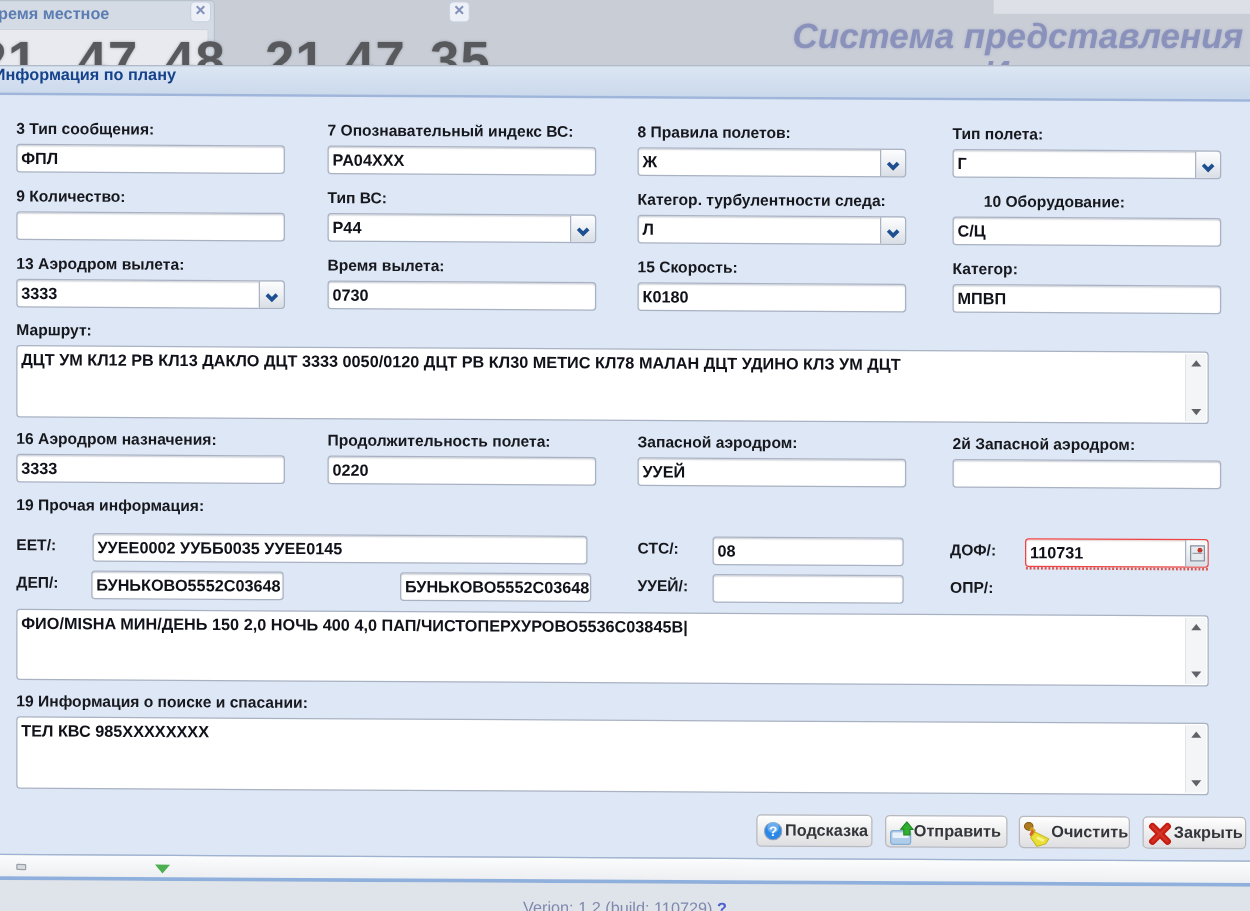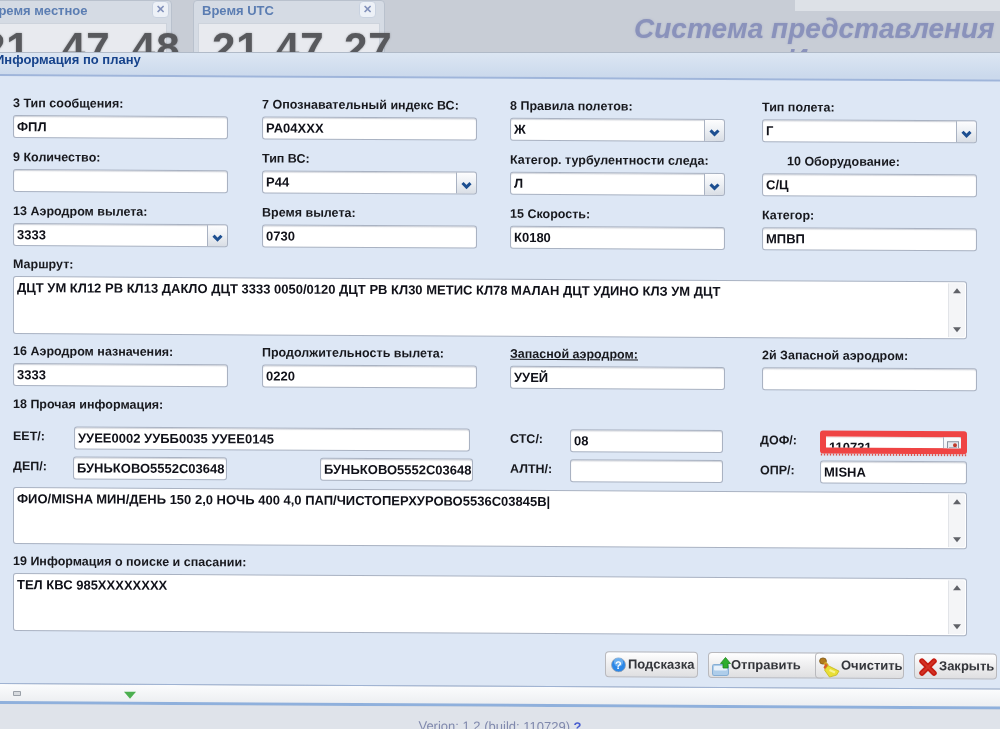"Время UTC" div.clockpanel { html: <div> <span>Время UTC</span> <div></div> </div> -> none }
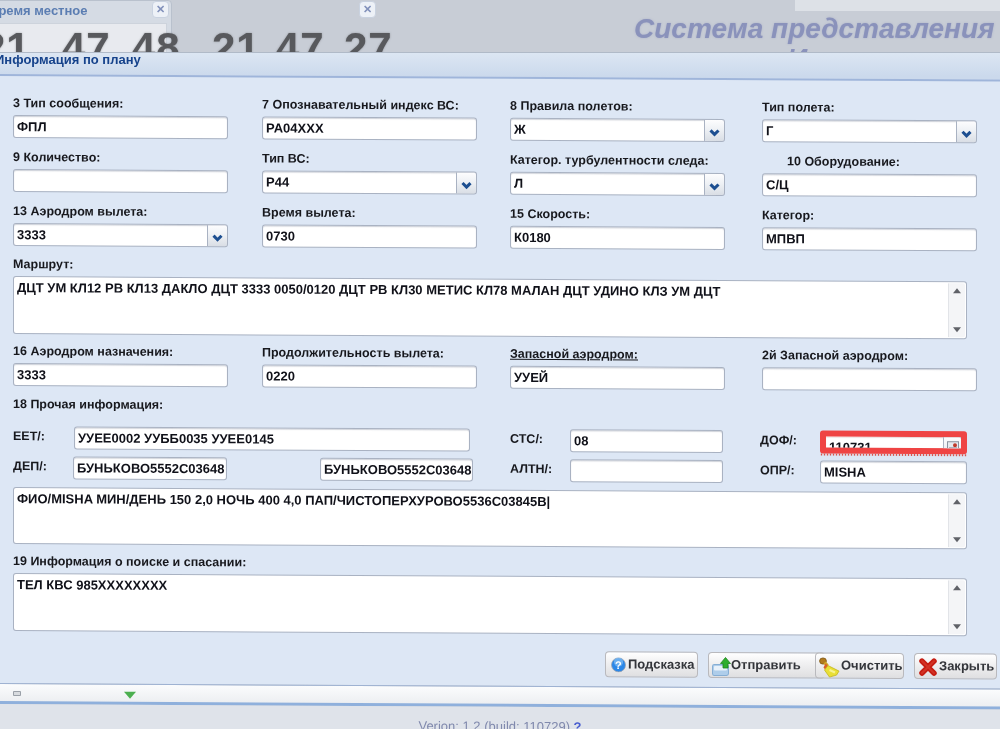"27" span.digit { text: 27 -> 35 }
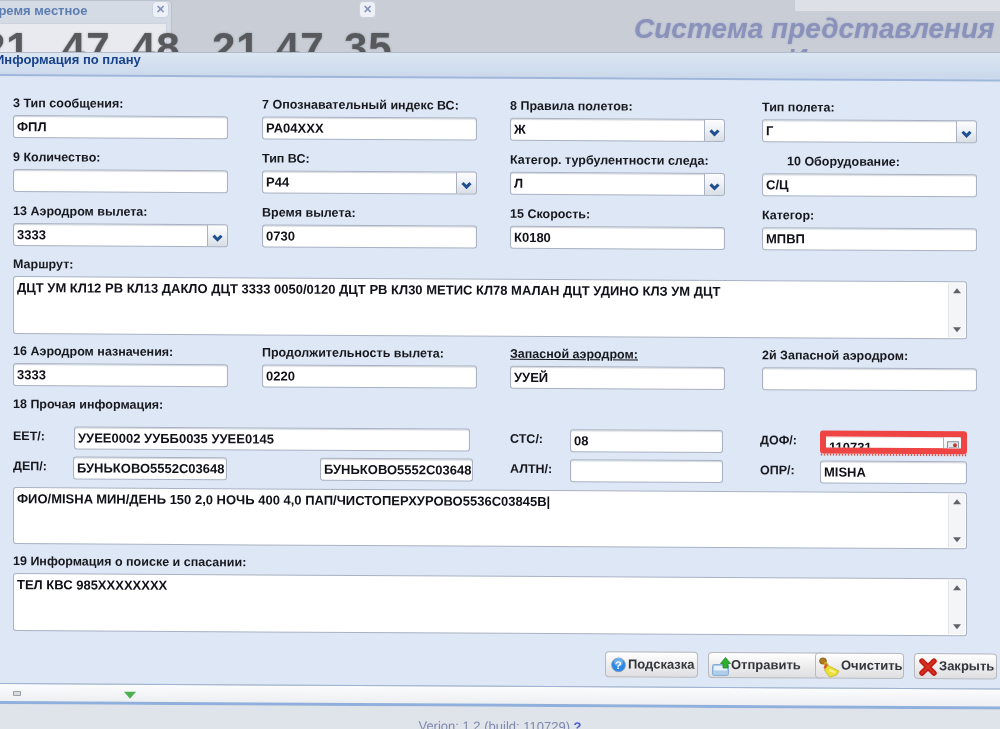"Продолжительность вылета:" span.lbl { text: вылета -> полета }
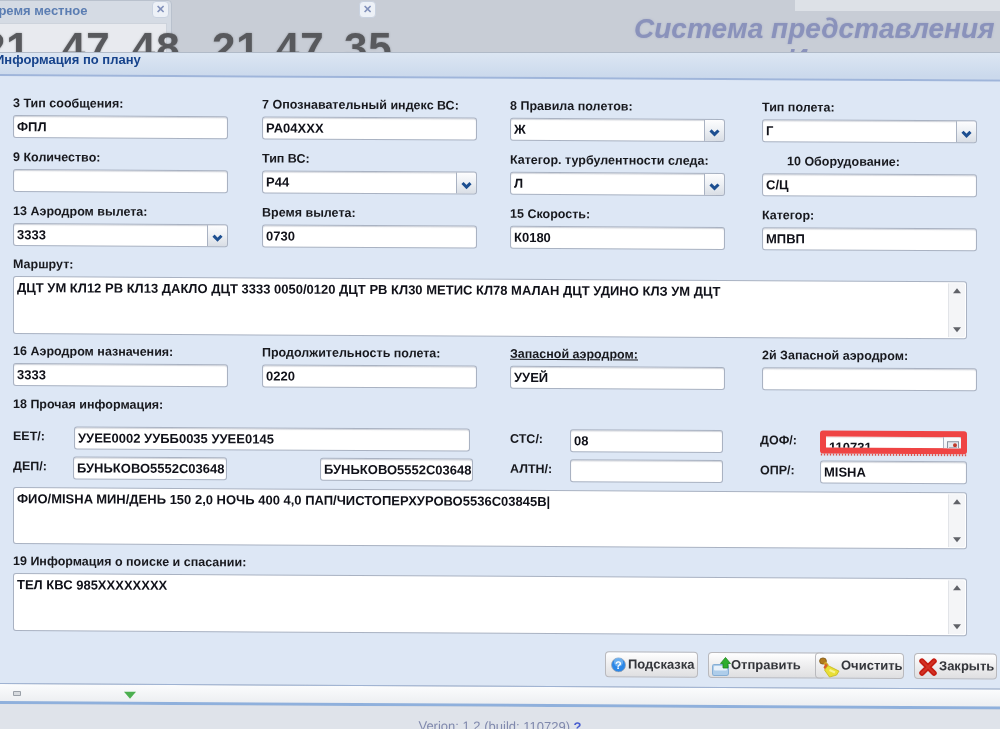"Запасной аэродром:" span.lbl { text-decoration: underline -> none }
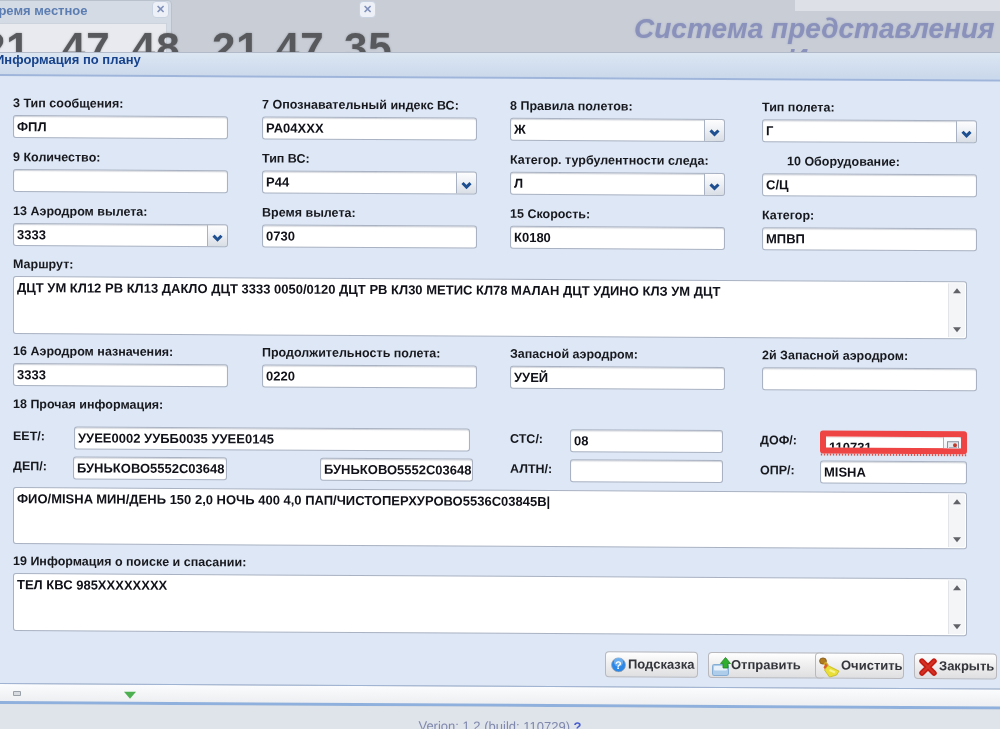"18 Прочая информация:" span.lbl { text: 18 -> 19 }
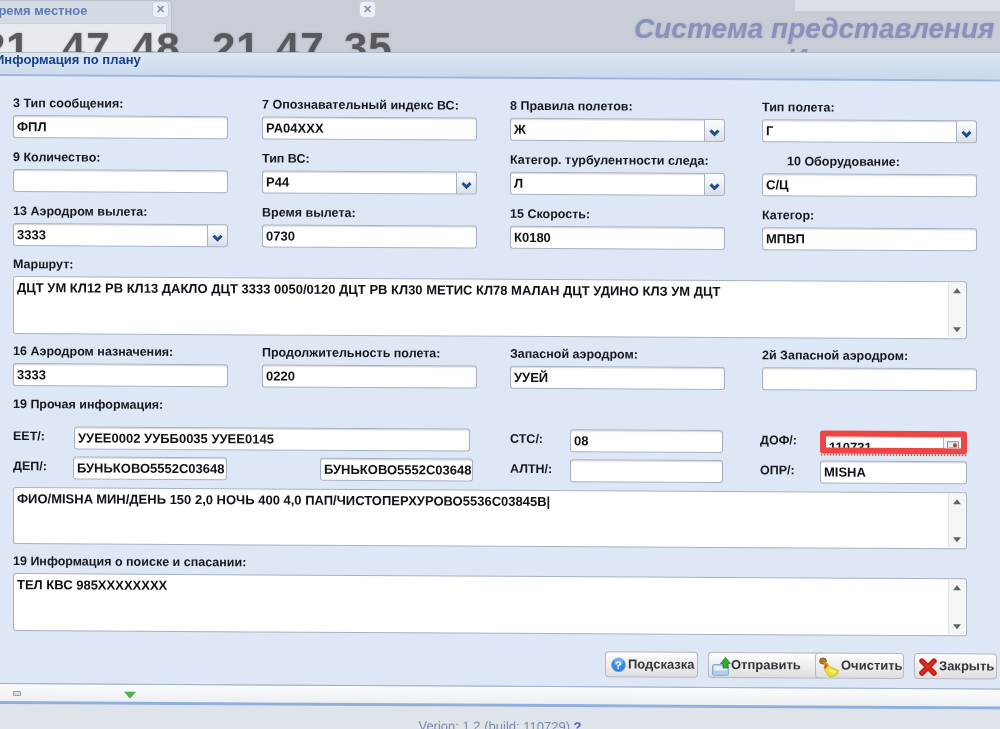"110731" #dof { border: 6px solid #ef4444 -> 1px solid #ef4444 }
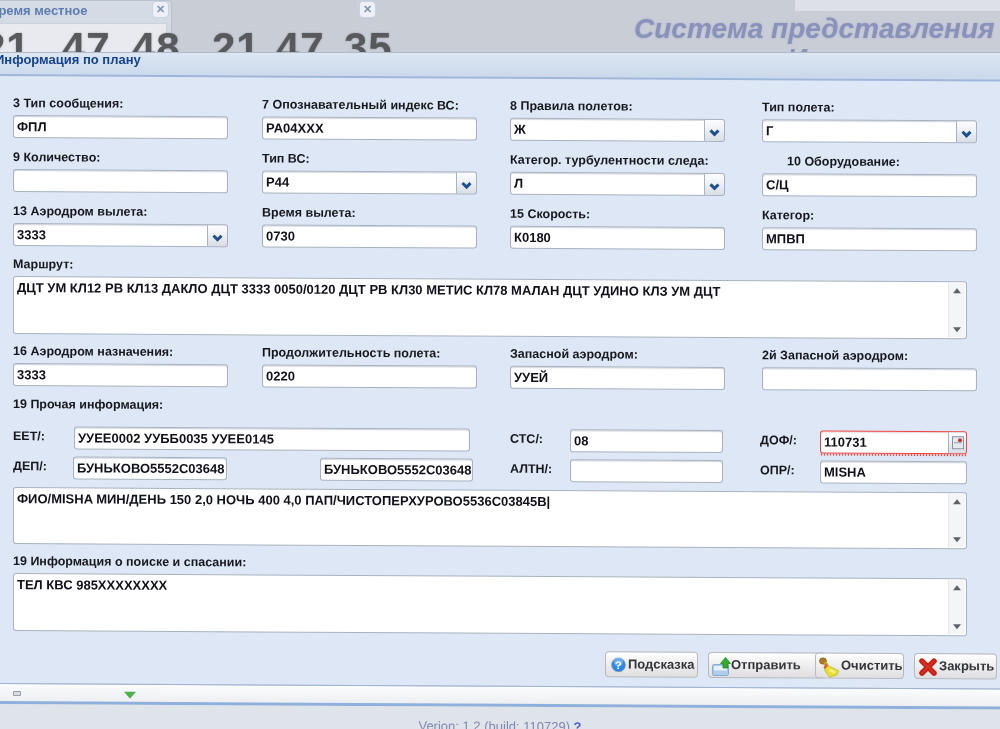"АЛТН/:" span.lbl { text: АЛТН/ -> УУЕЙ/ }
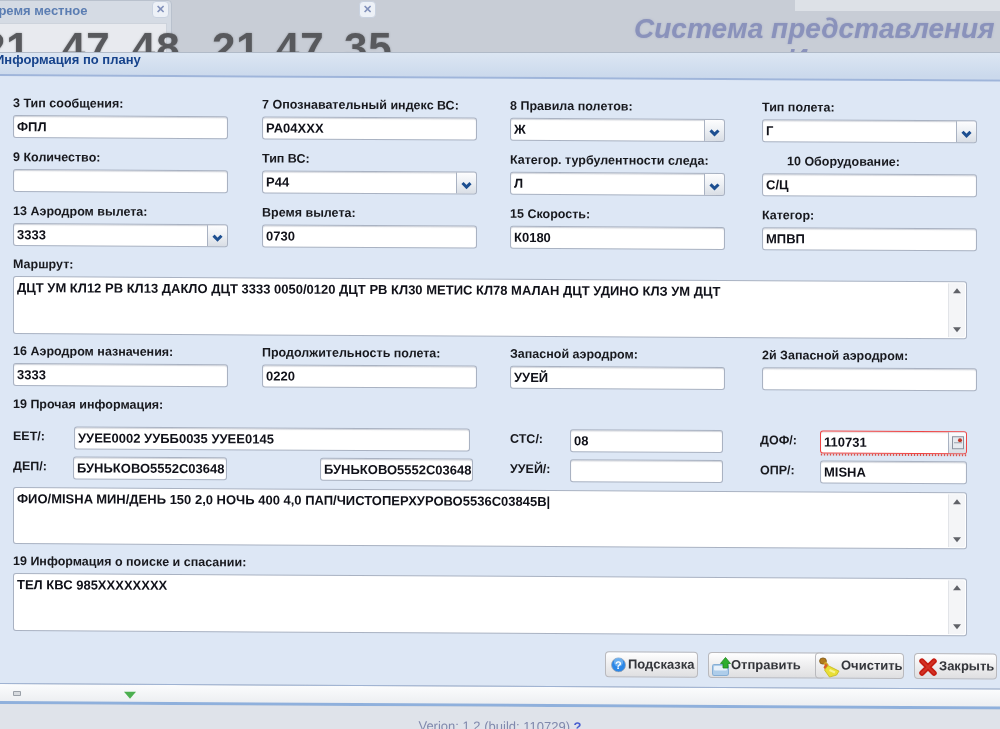"MISHA" div.txt { html: <div>MISHA</div> -> none }
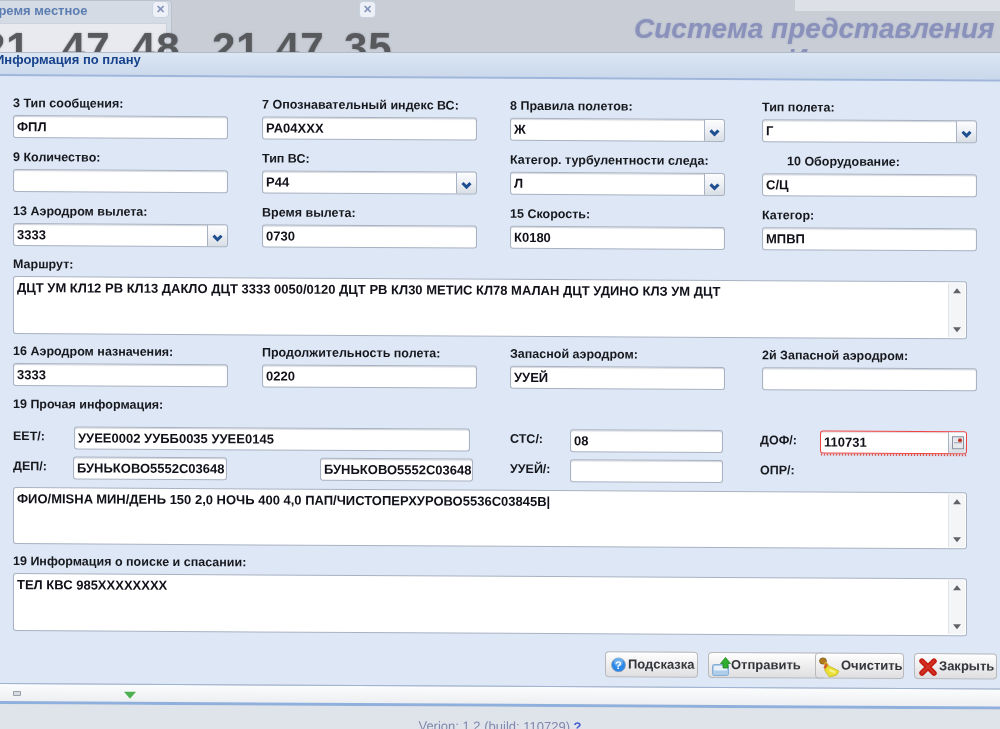"Отправить" div.btn { width: 117px -> 98px }
